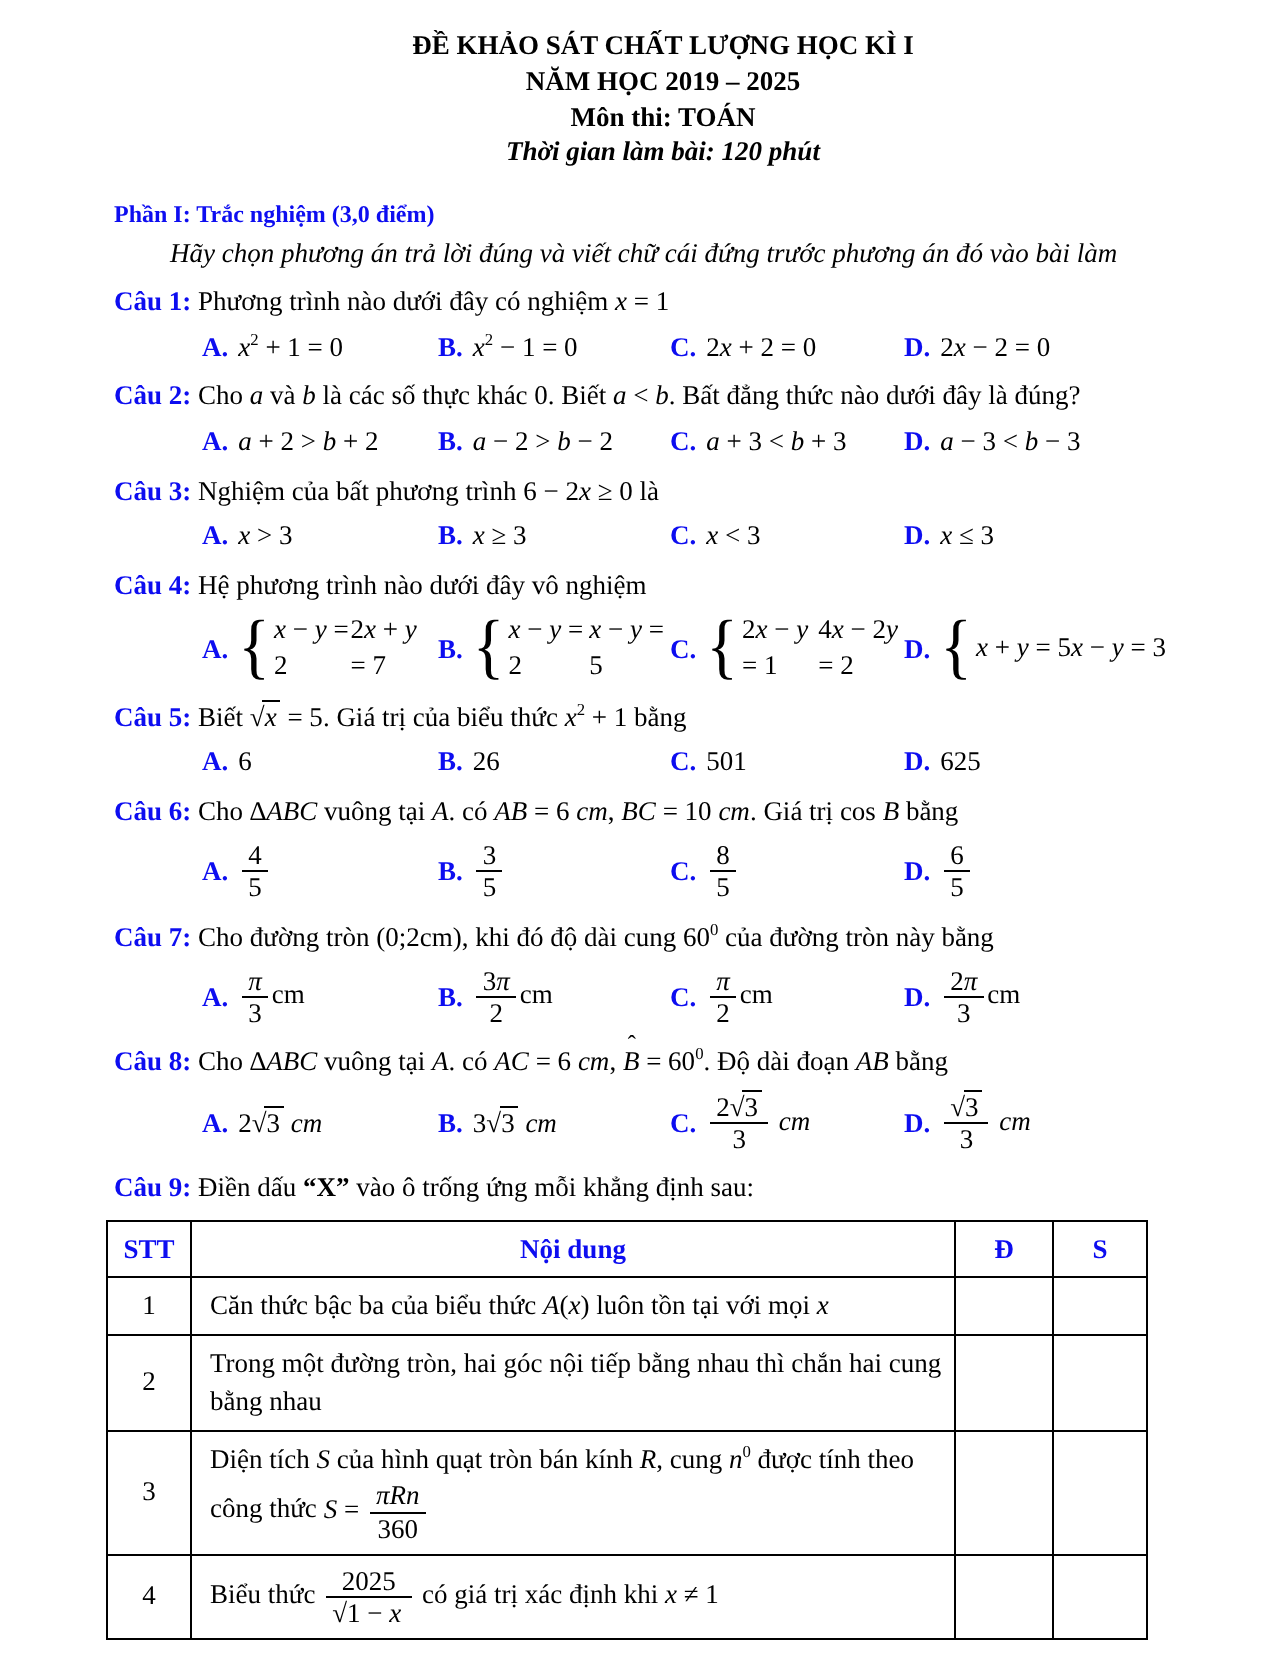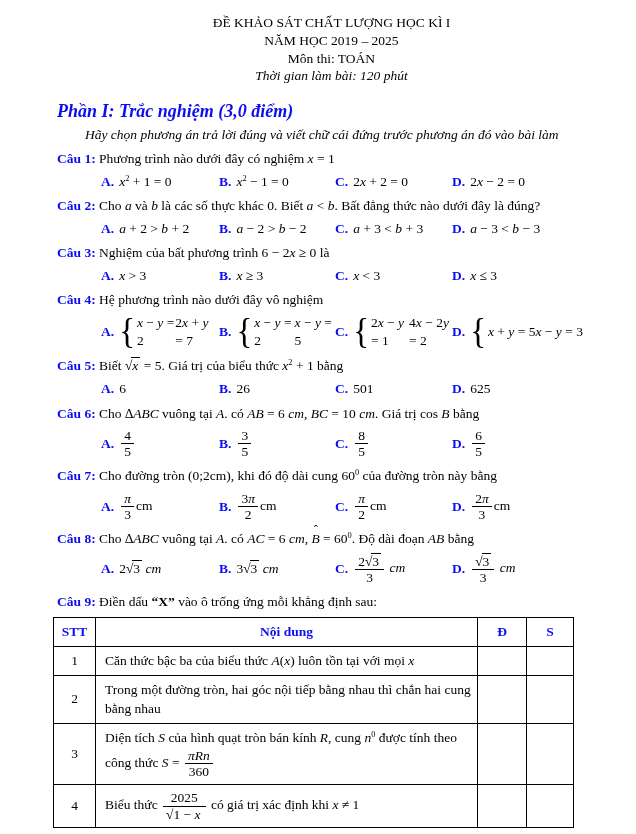"ĐỀ KHẢO SÁT CHẤT LƯỢNG" .h-right div { font-weight: normal -> bold }
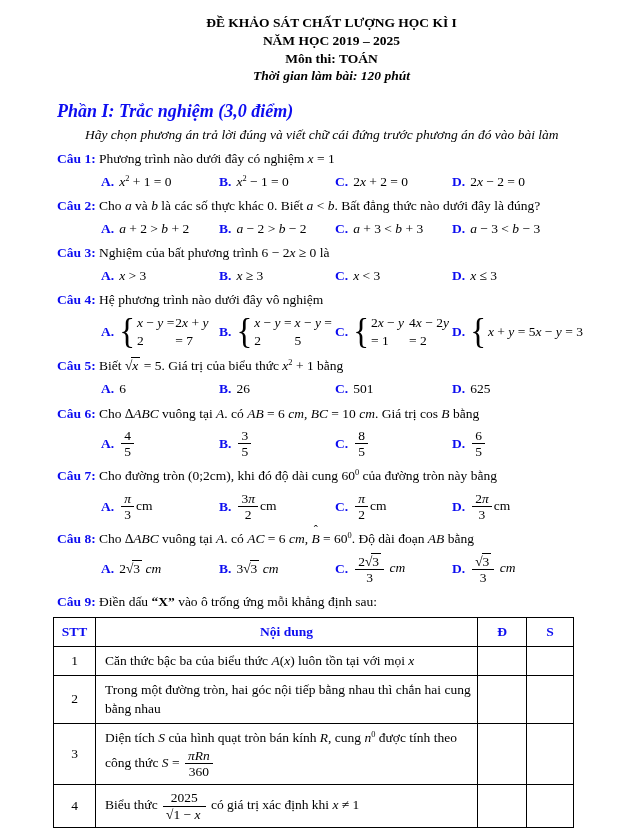"Phần I: Trắc nghiệm (3,0" .part-title { font-size: 18px -> 12px; font-style: italic -> none }
